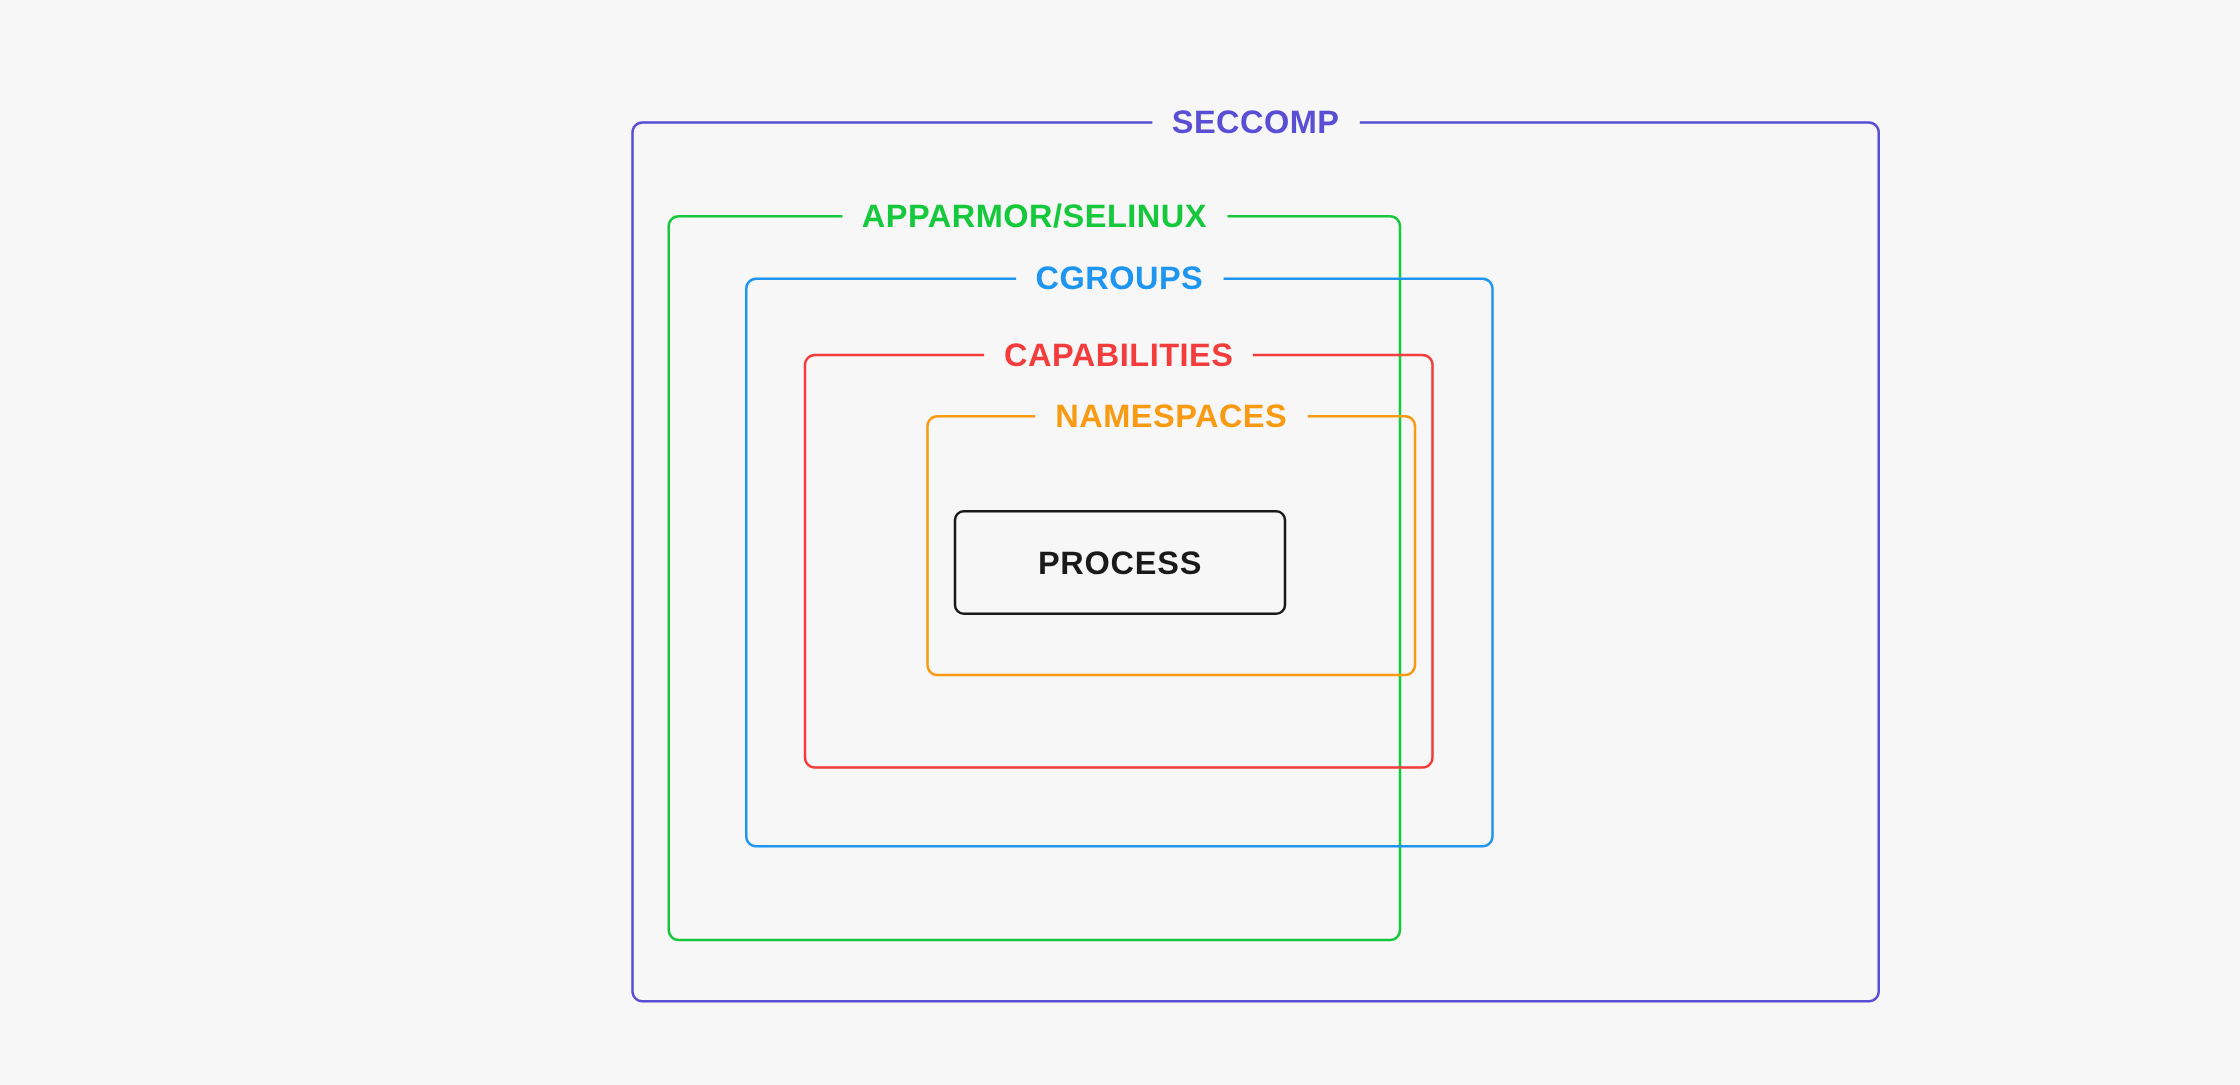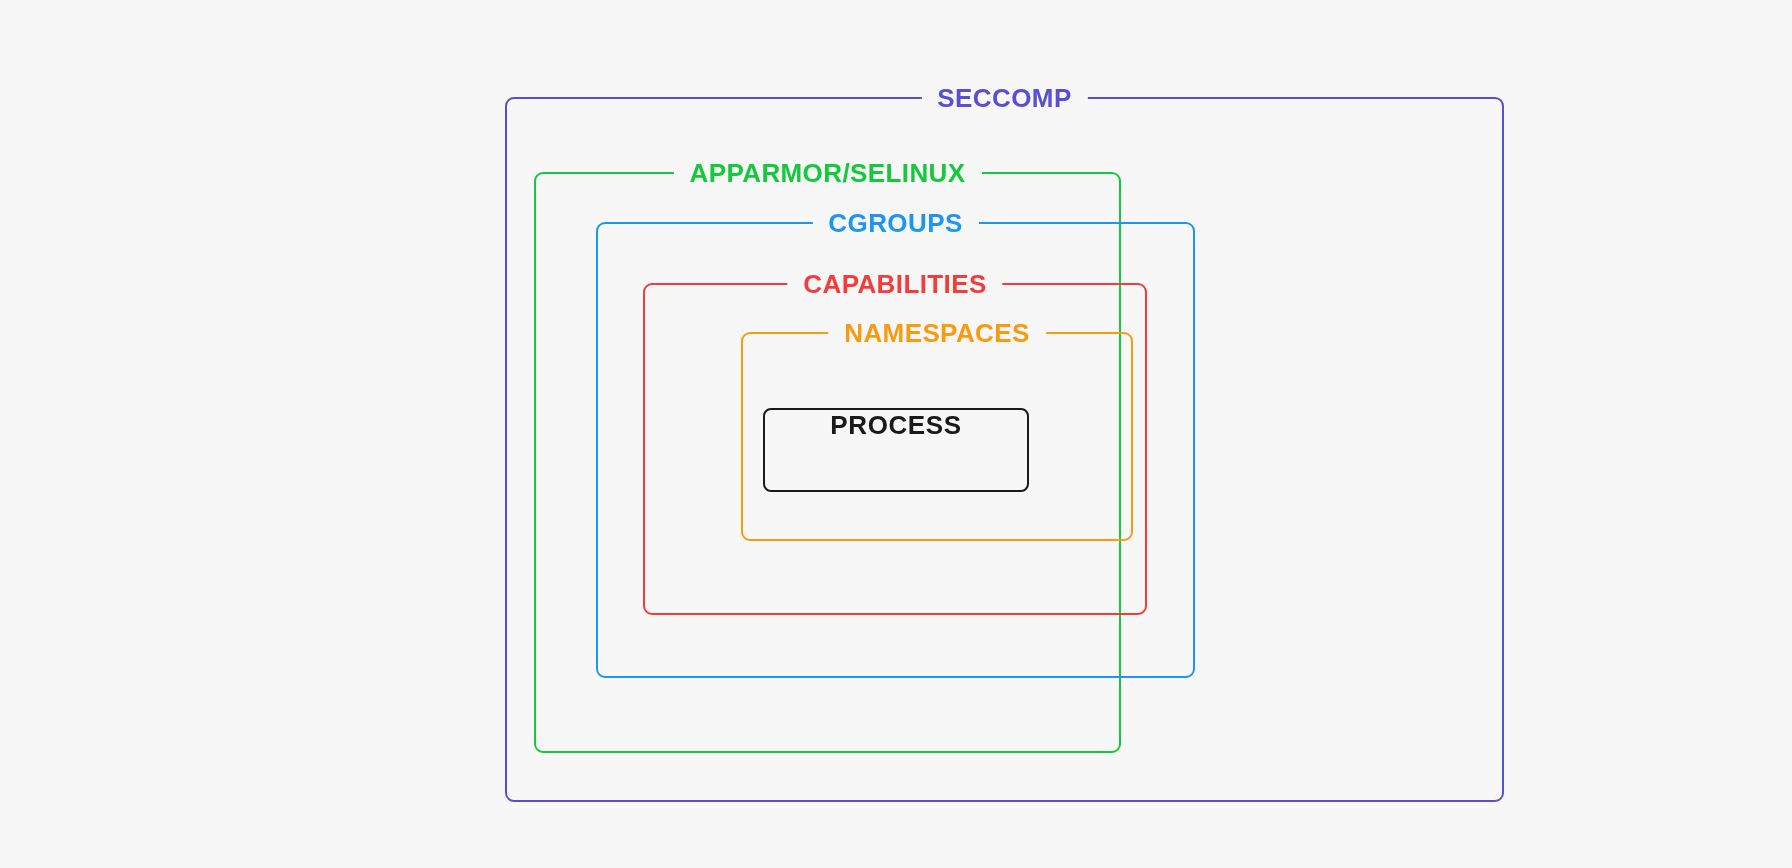"PROCESS" .process-box { align-items: none -> center }
